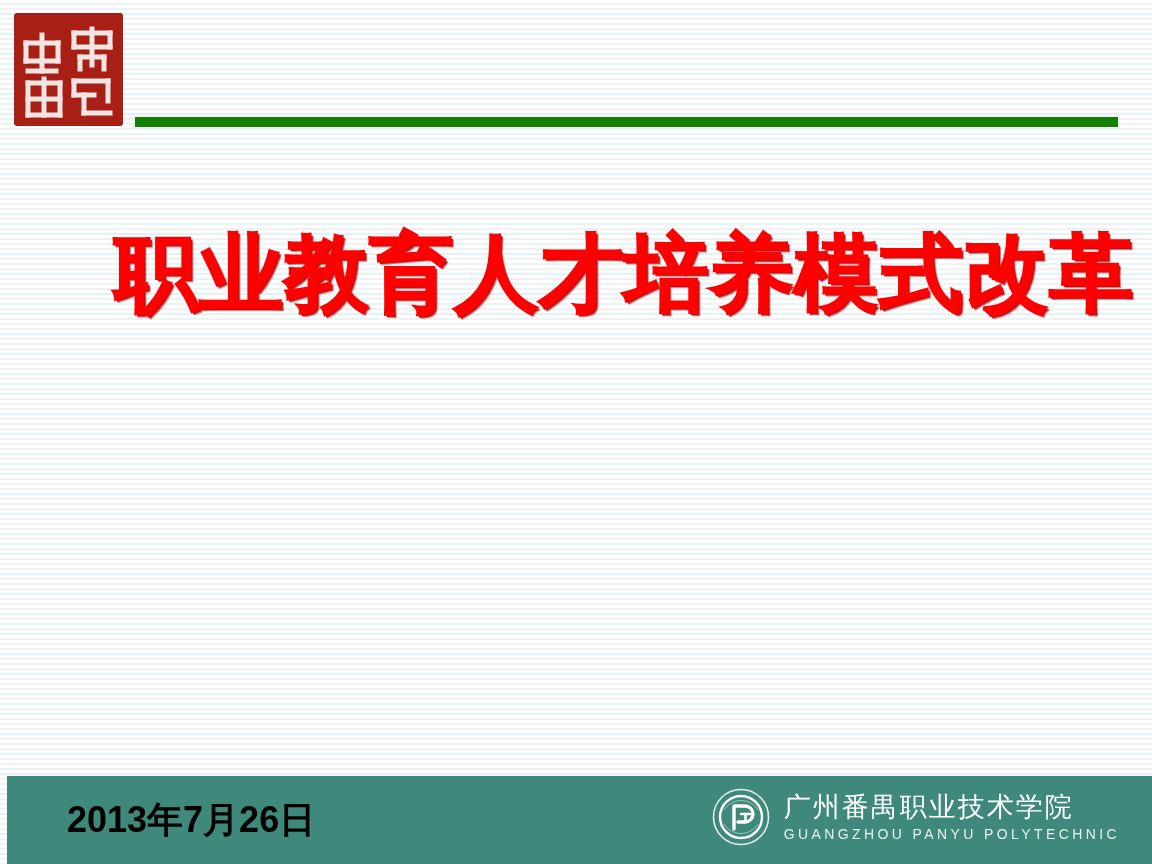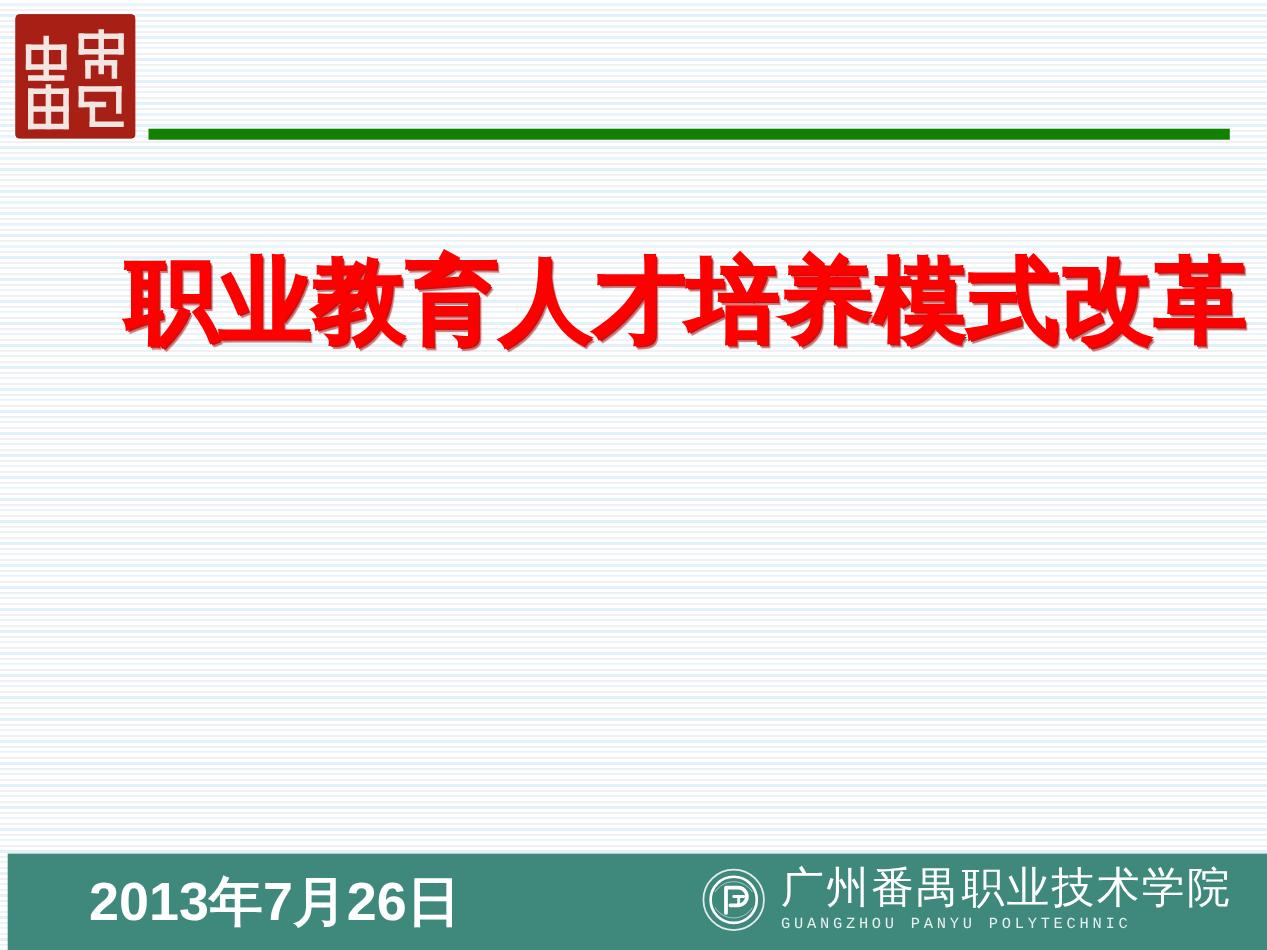"2013年7月26日" #footer-date { color: #ffffff -> #000000; font-size: 49px -> 36px; left: 74px -> 60px }
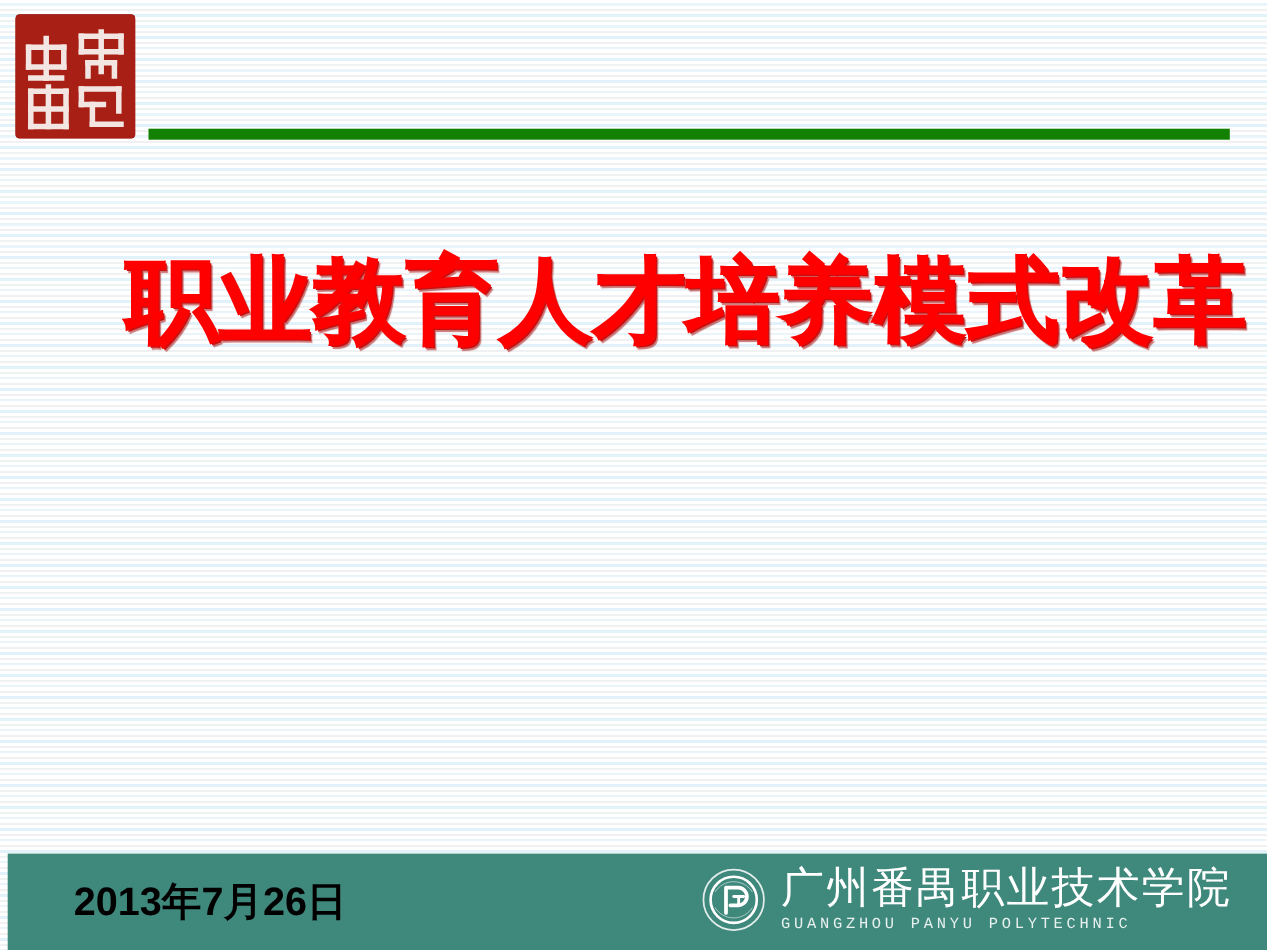"广州番禺职业技术学院" #logo-cn { font-size: 39px -> 27px }
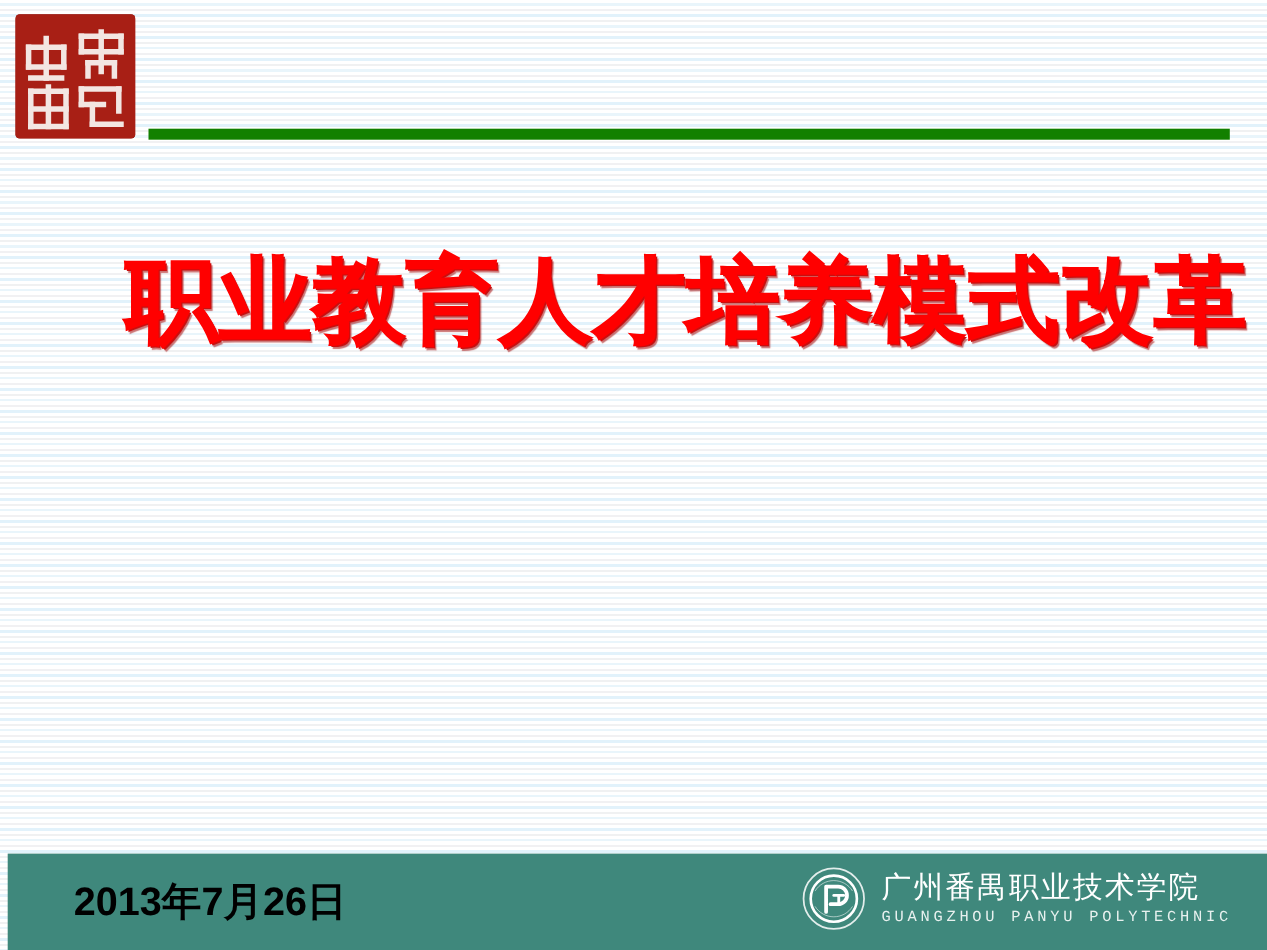"GUANGZHOU PANYU POLYTECHNIC" #logo-en { font-family: Liberation Mono, monospace -> Liberation Sans, sans-serif }
